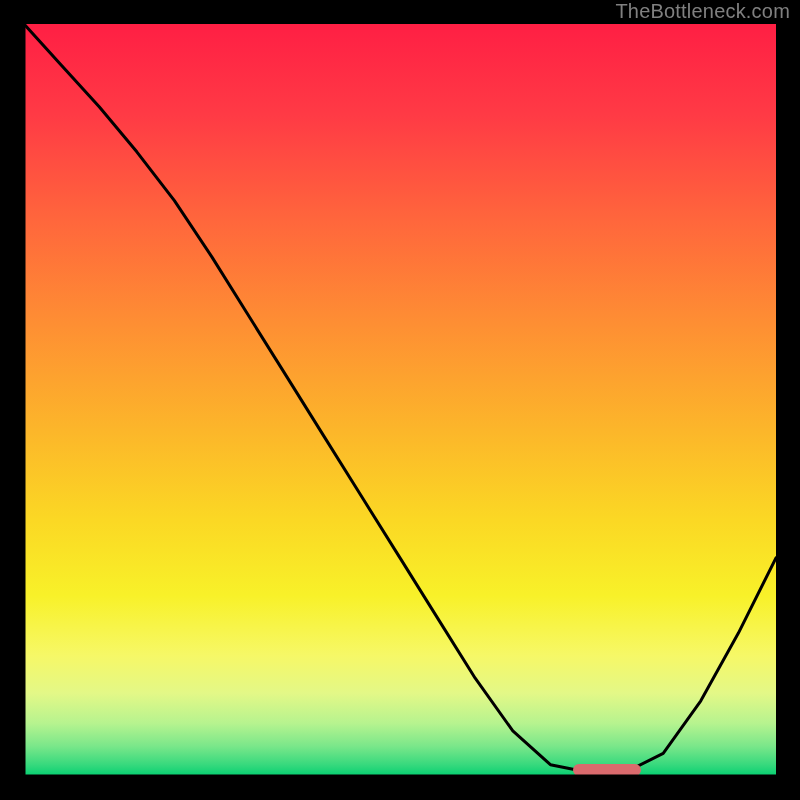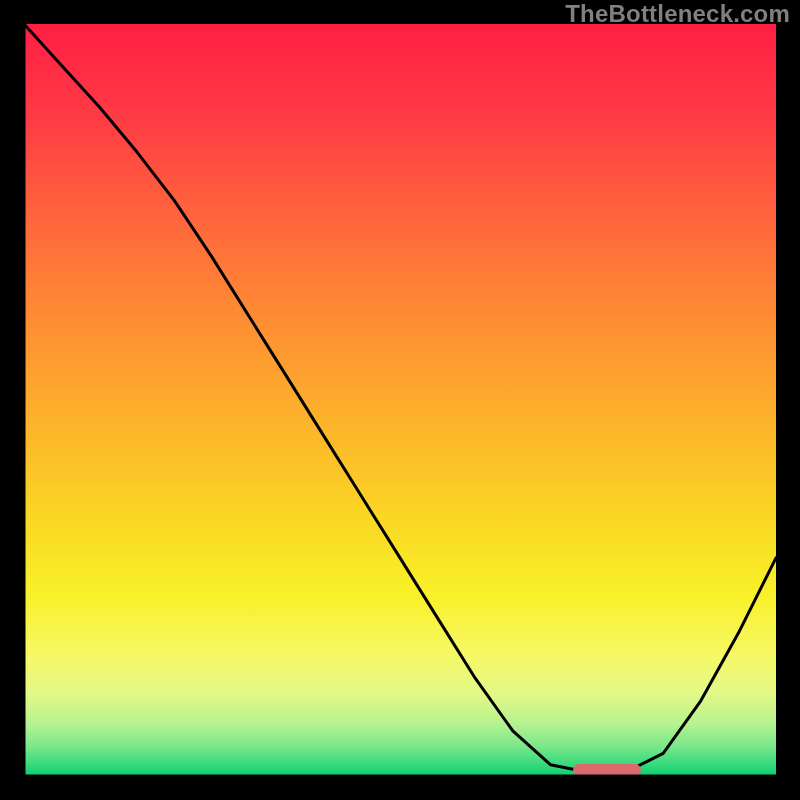"TheBottleneck.com" .watermark { font-size: 24px -> 20px; font-weight: 700 -> 400 }
